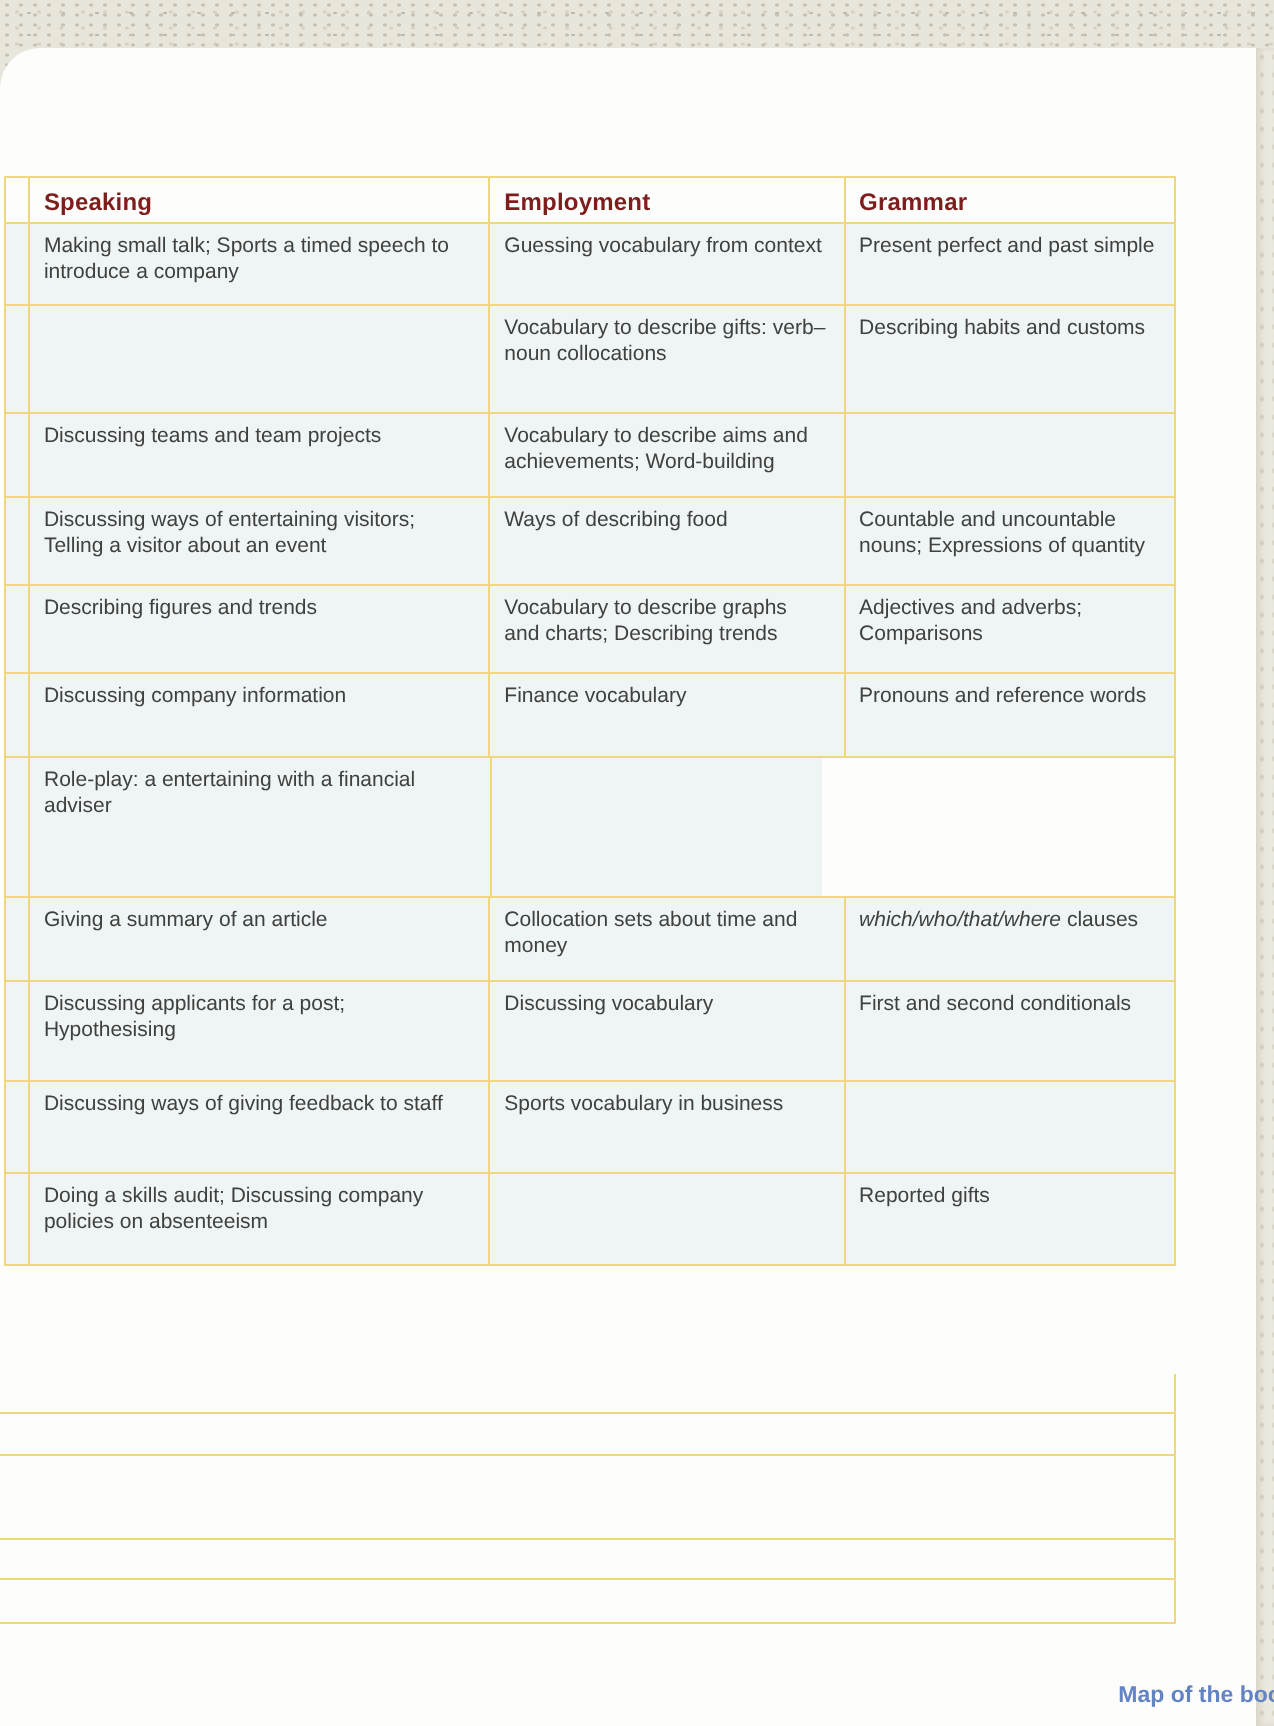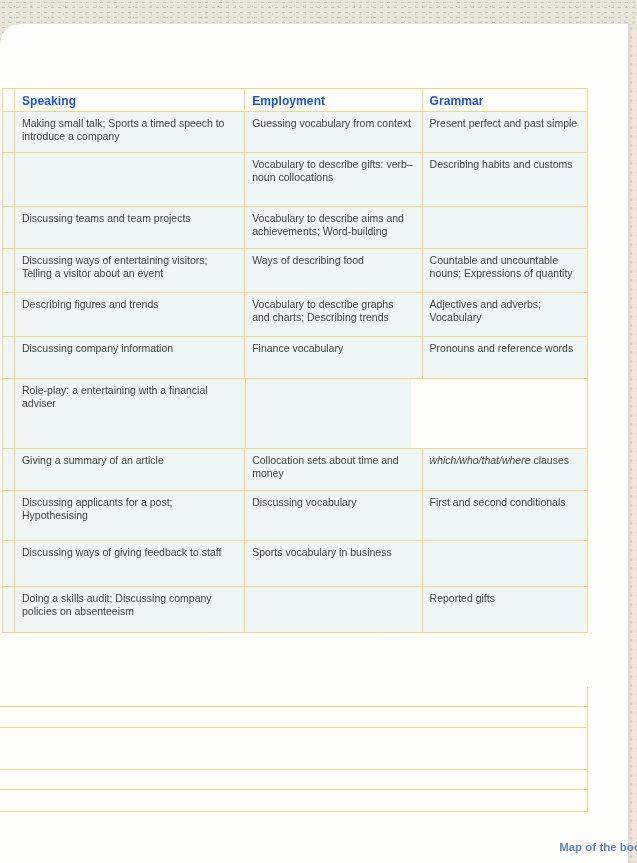"Speaking" .trow.thead .cell { color: #1d4ed8 -> #7f1d1d }
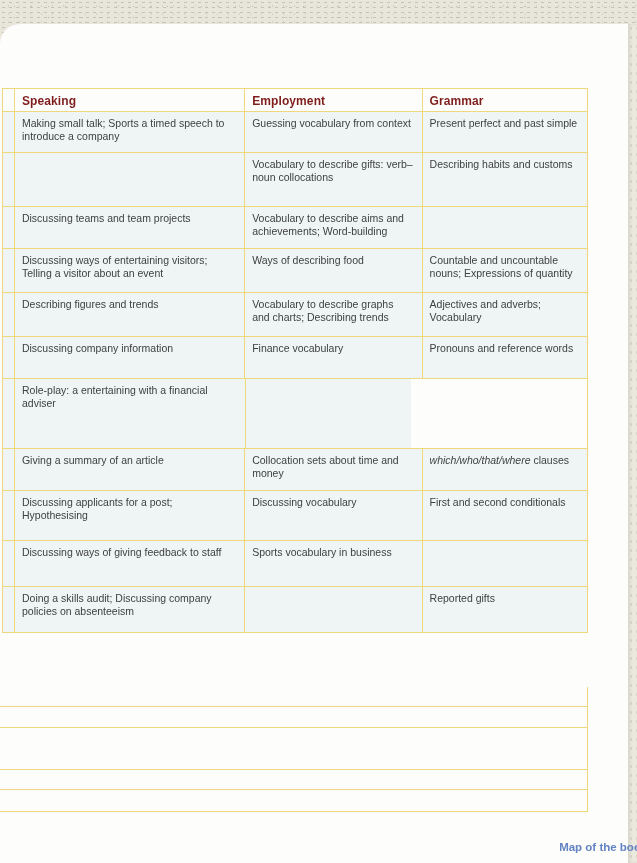"Adjectives and adverbs; Vocabulary" div.cell { text: Vocabulary -> Comparisons }
